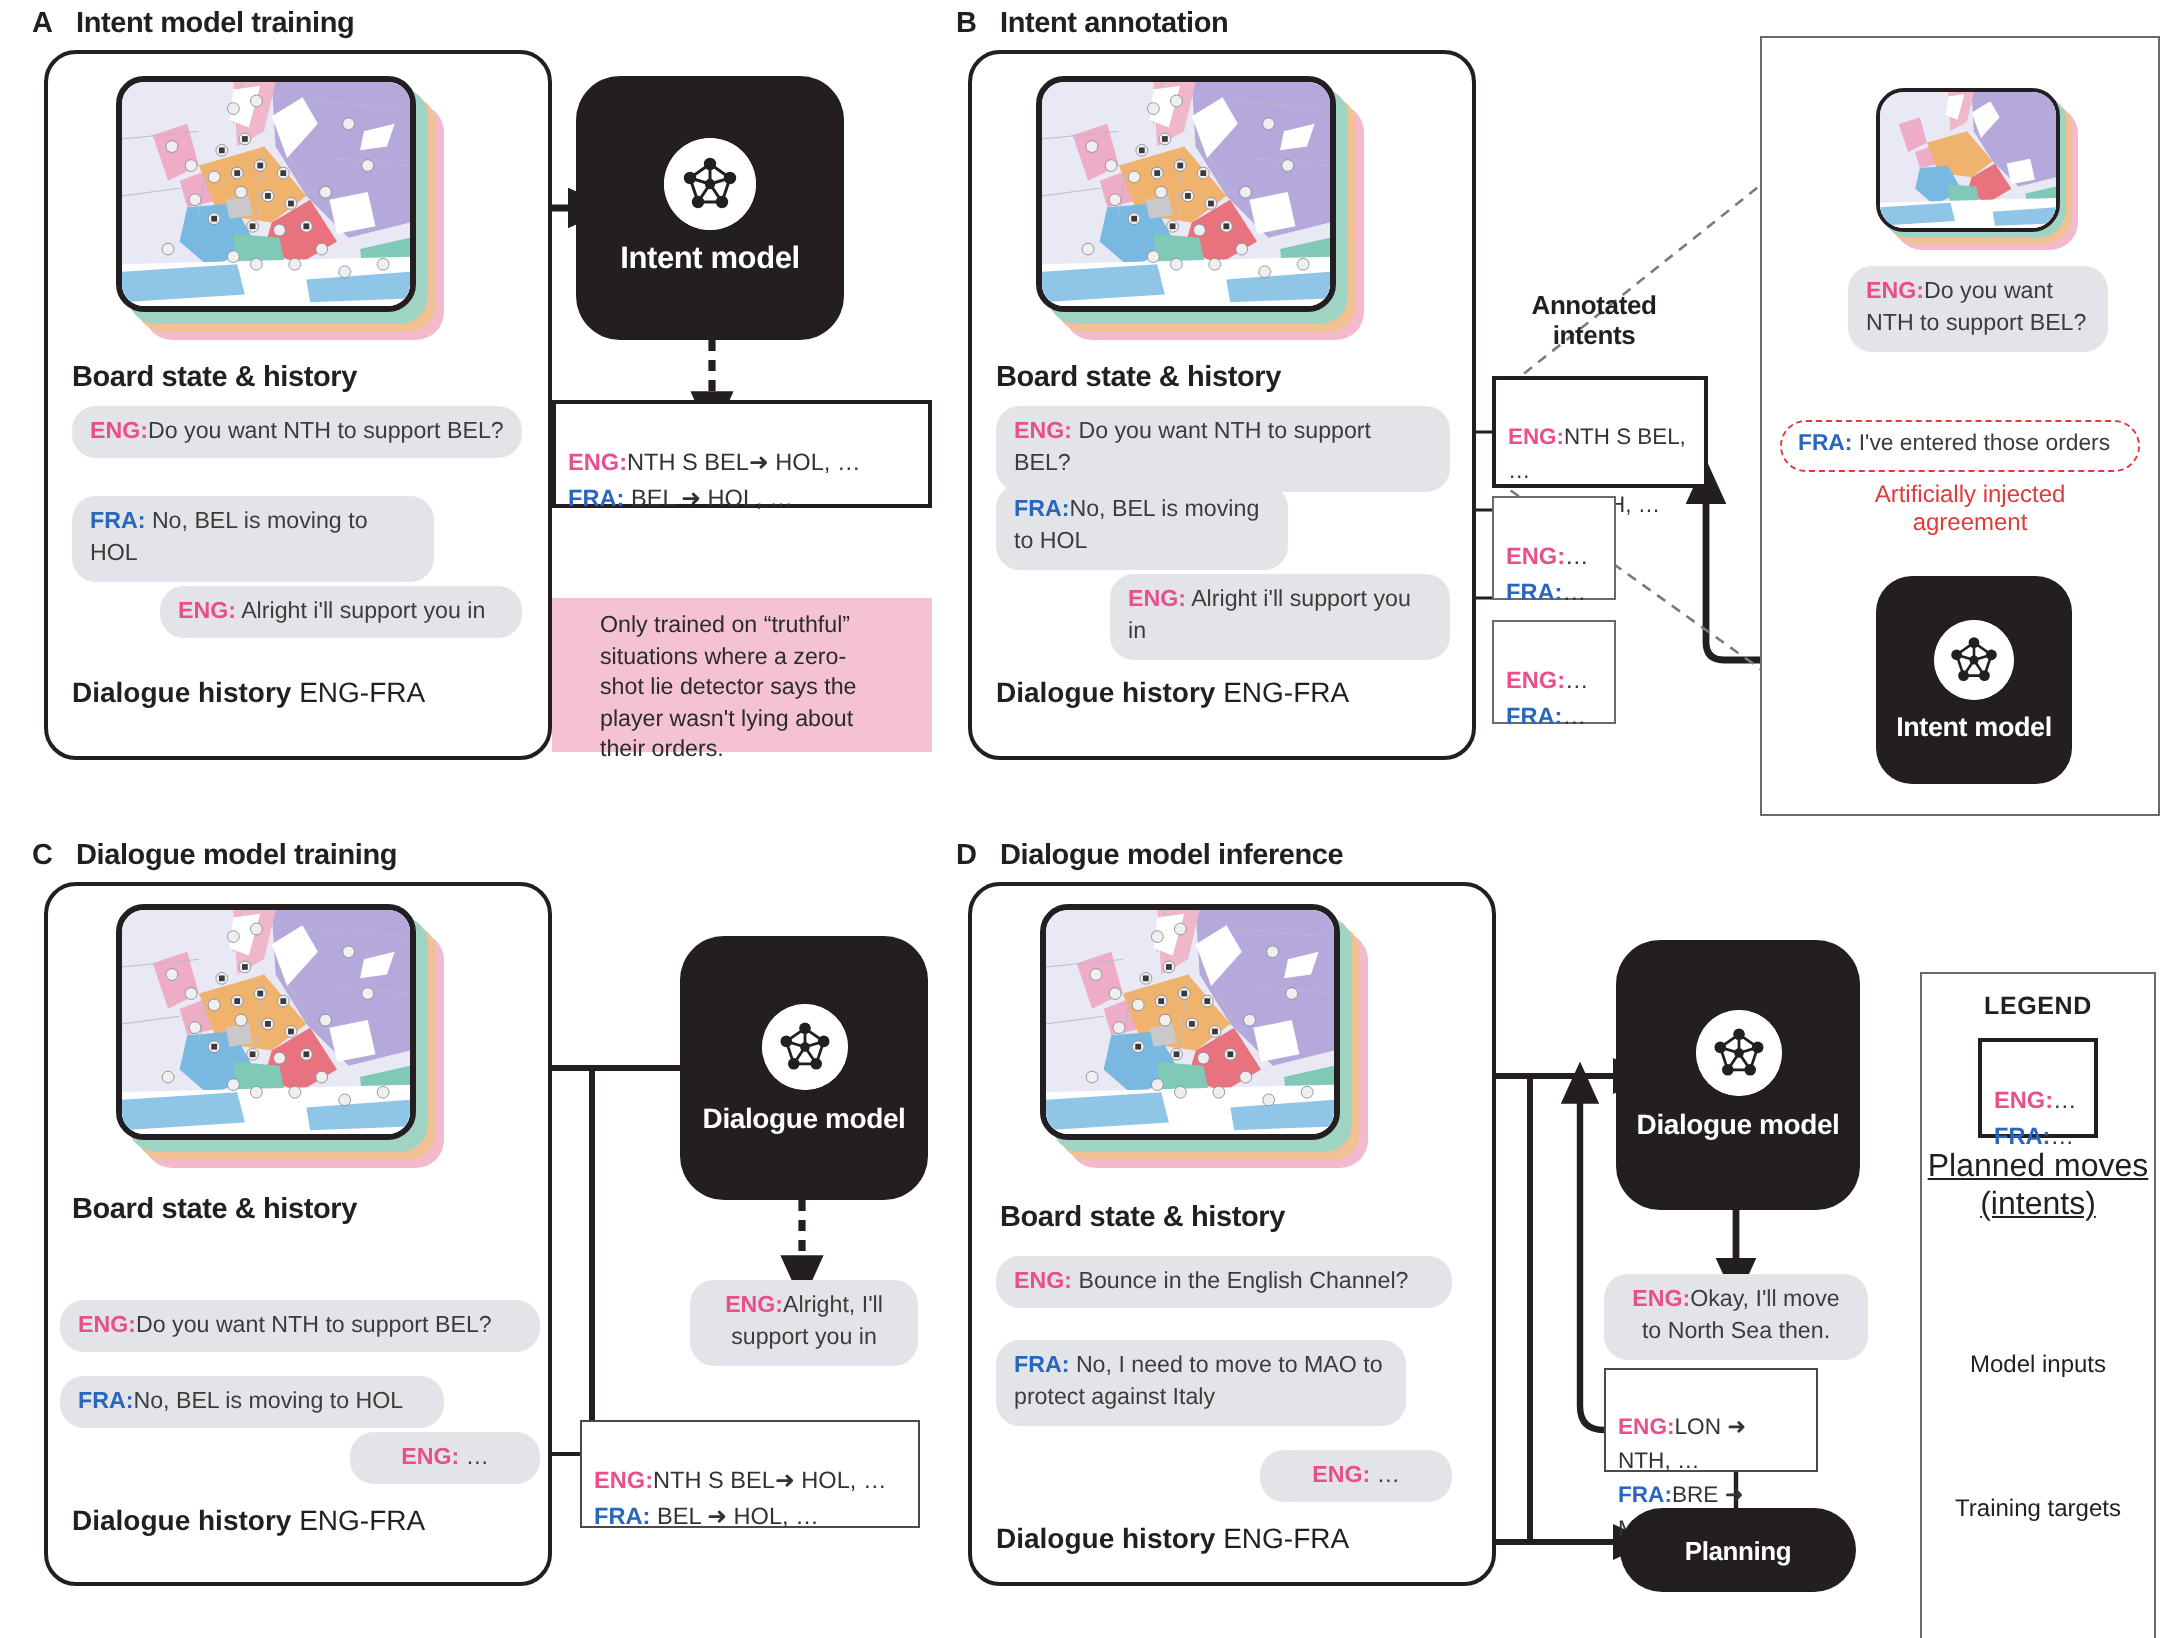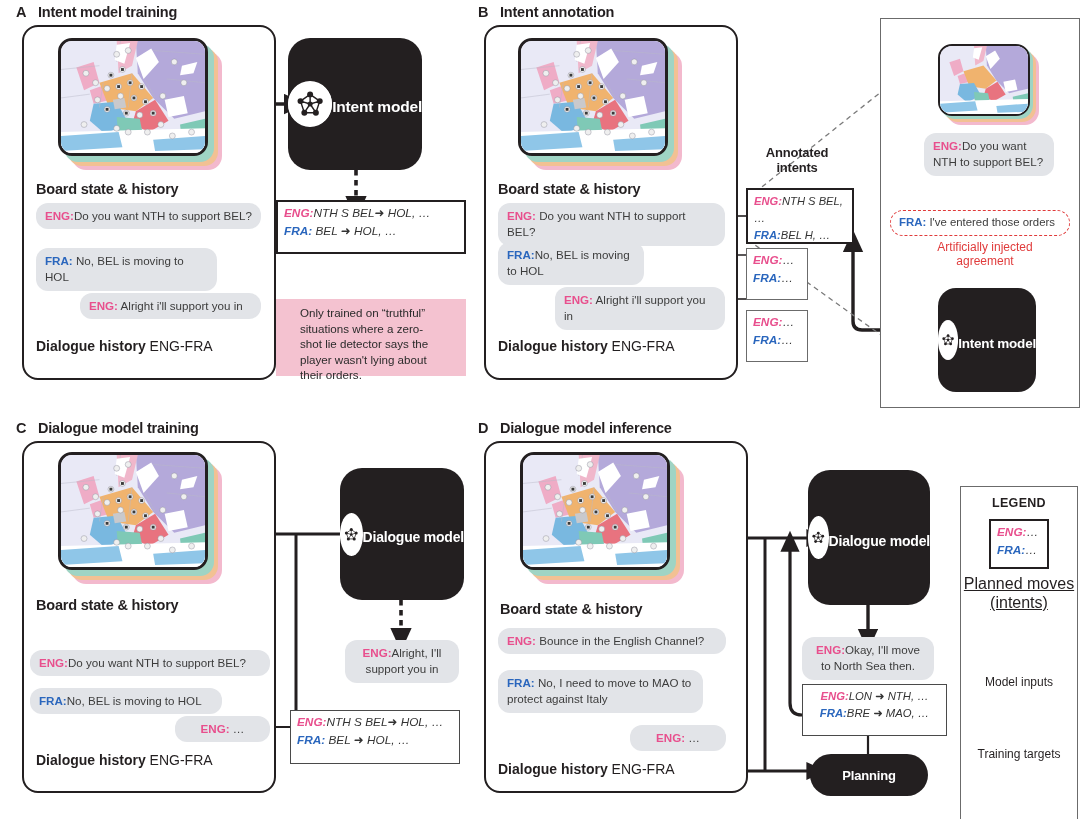"Intent model" .model { flex-direction: row -> column }
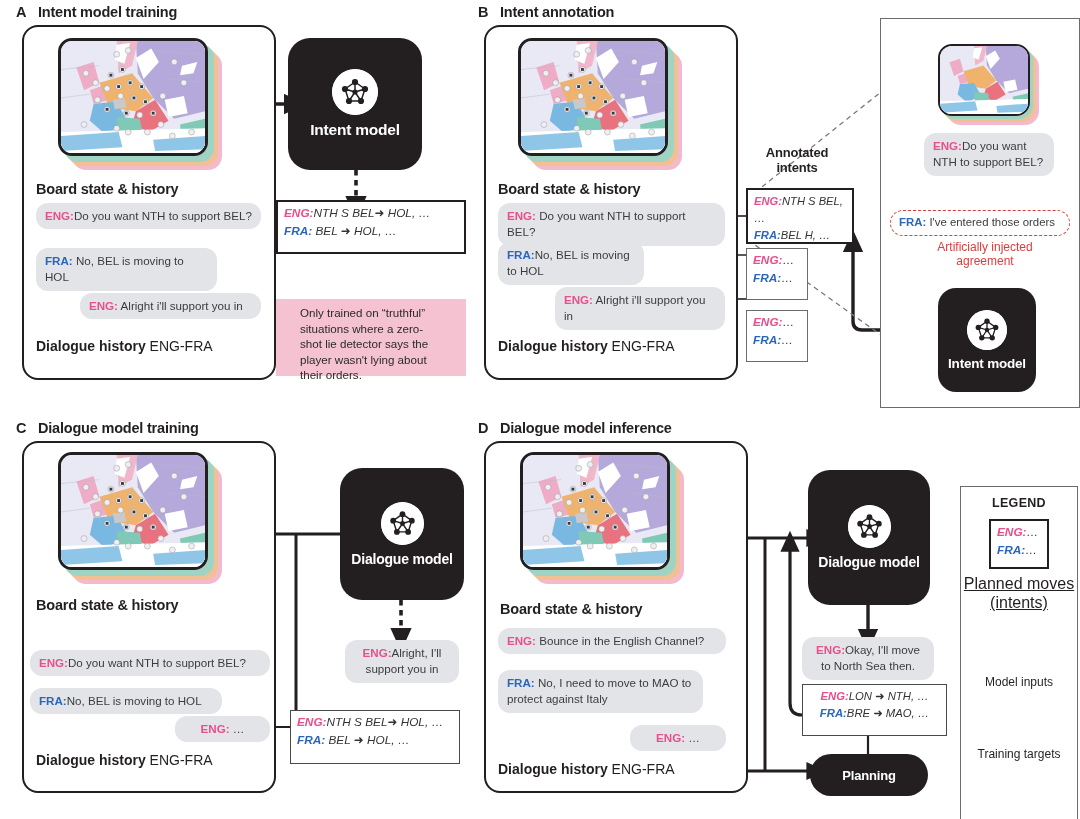"ENG:NTH S BEL, …" .ibox { font-style: italic -> none; padding: 3px 6px -> 21px 6px }
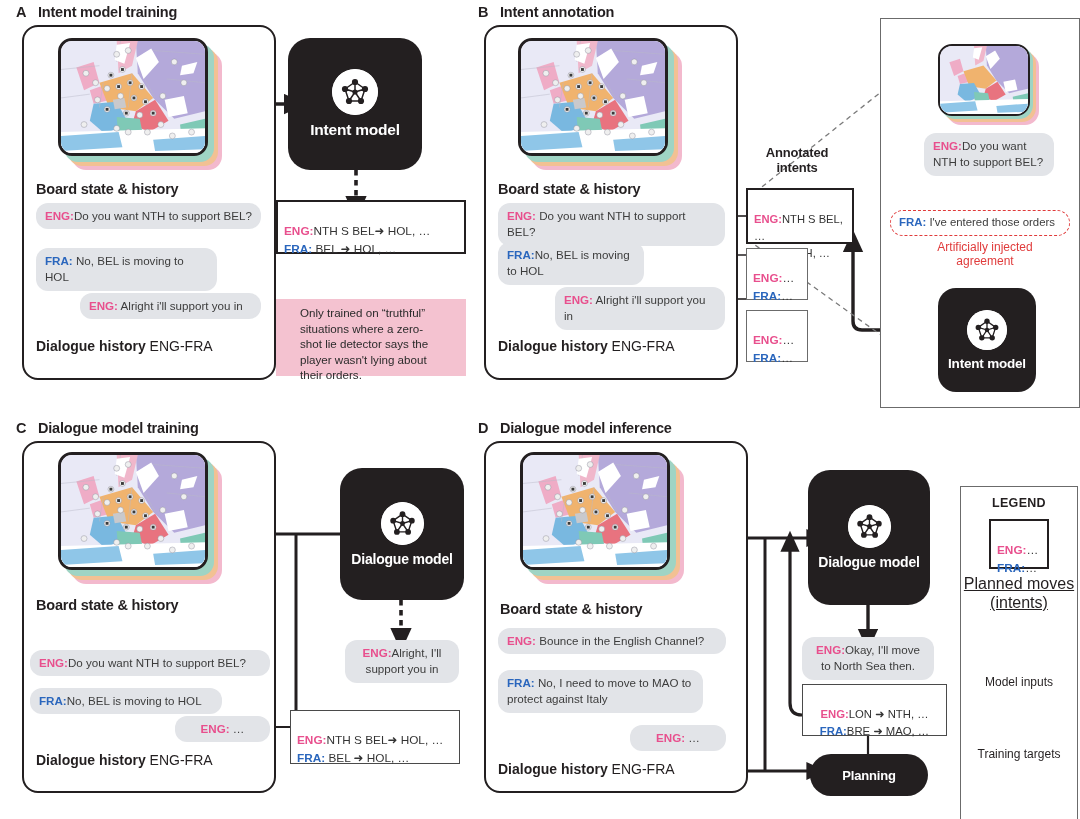"ENG:LON ➜ NTH, …" div.ibox { text-align: center -> none; width: 145px -> 107px }
